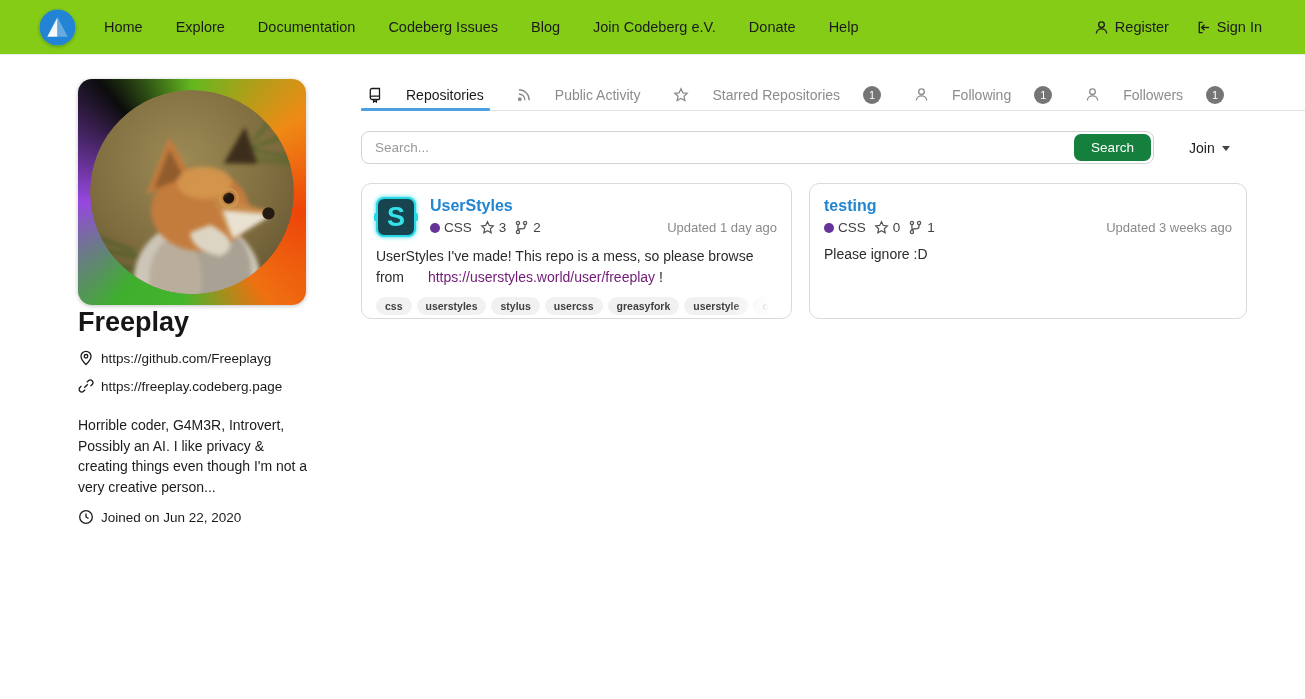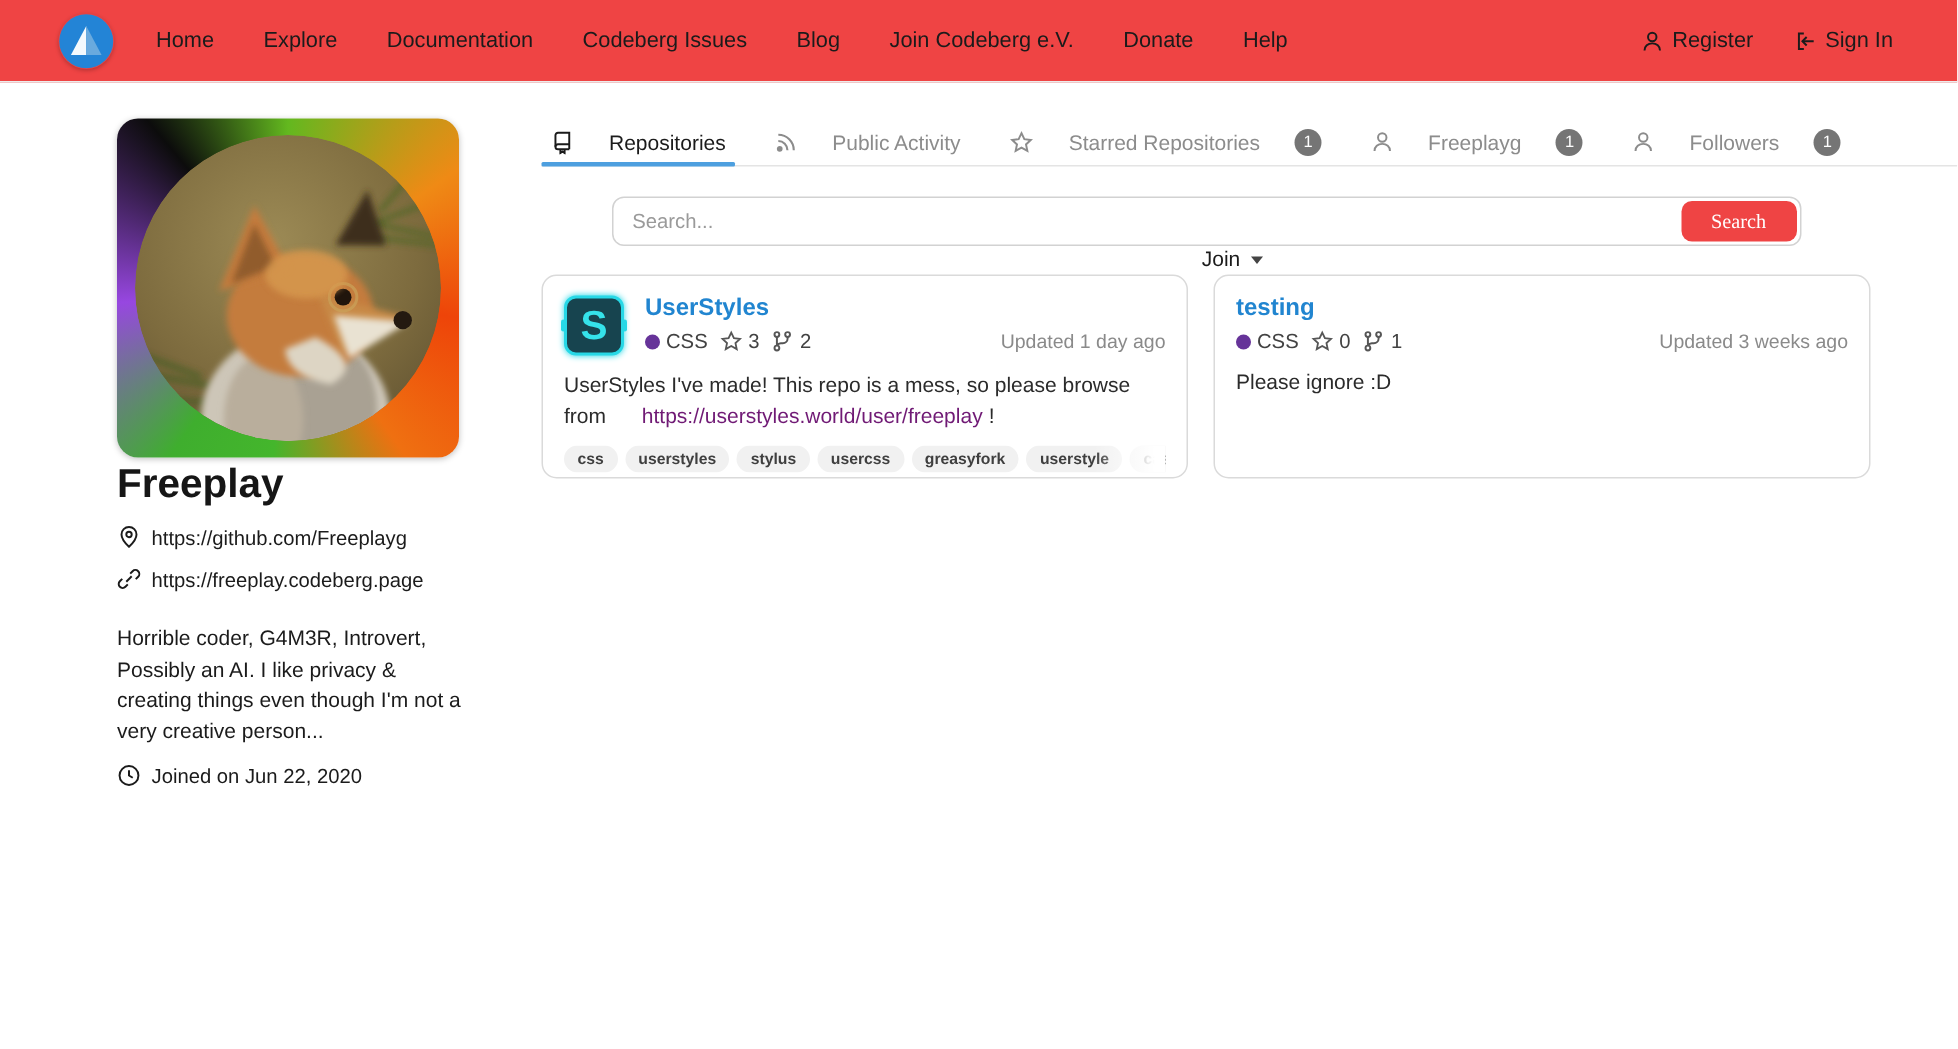"Home" .nav { background: #ef4444 -> #84cc16 }
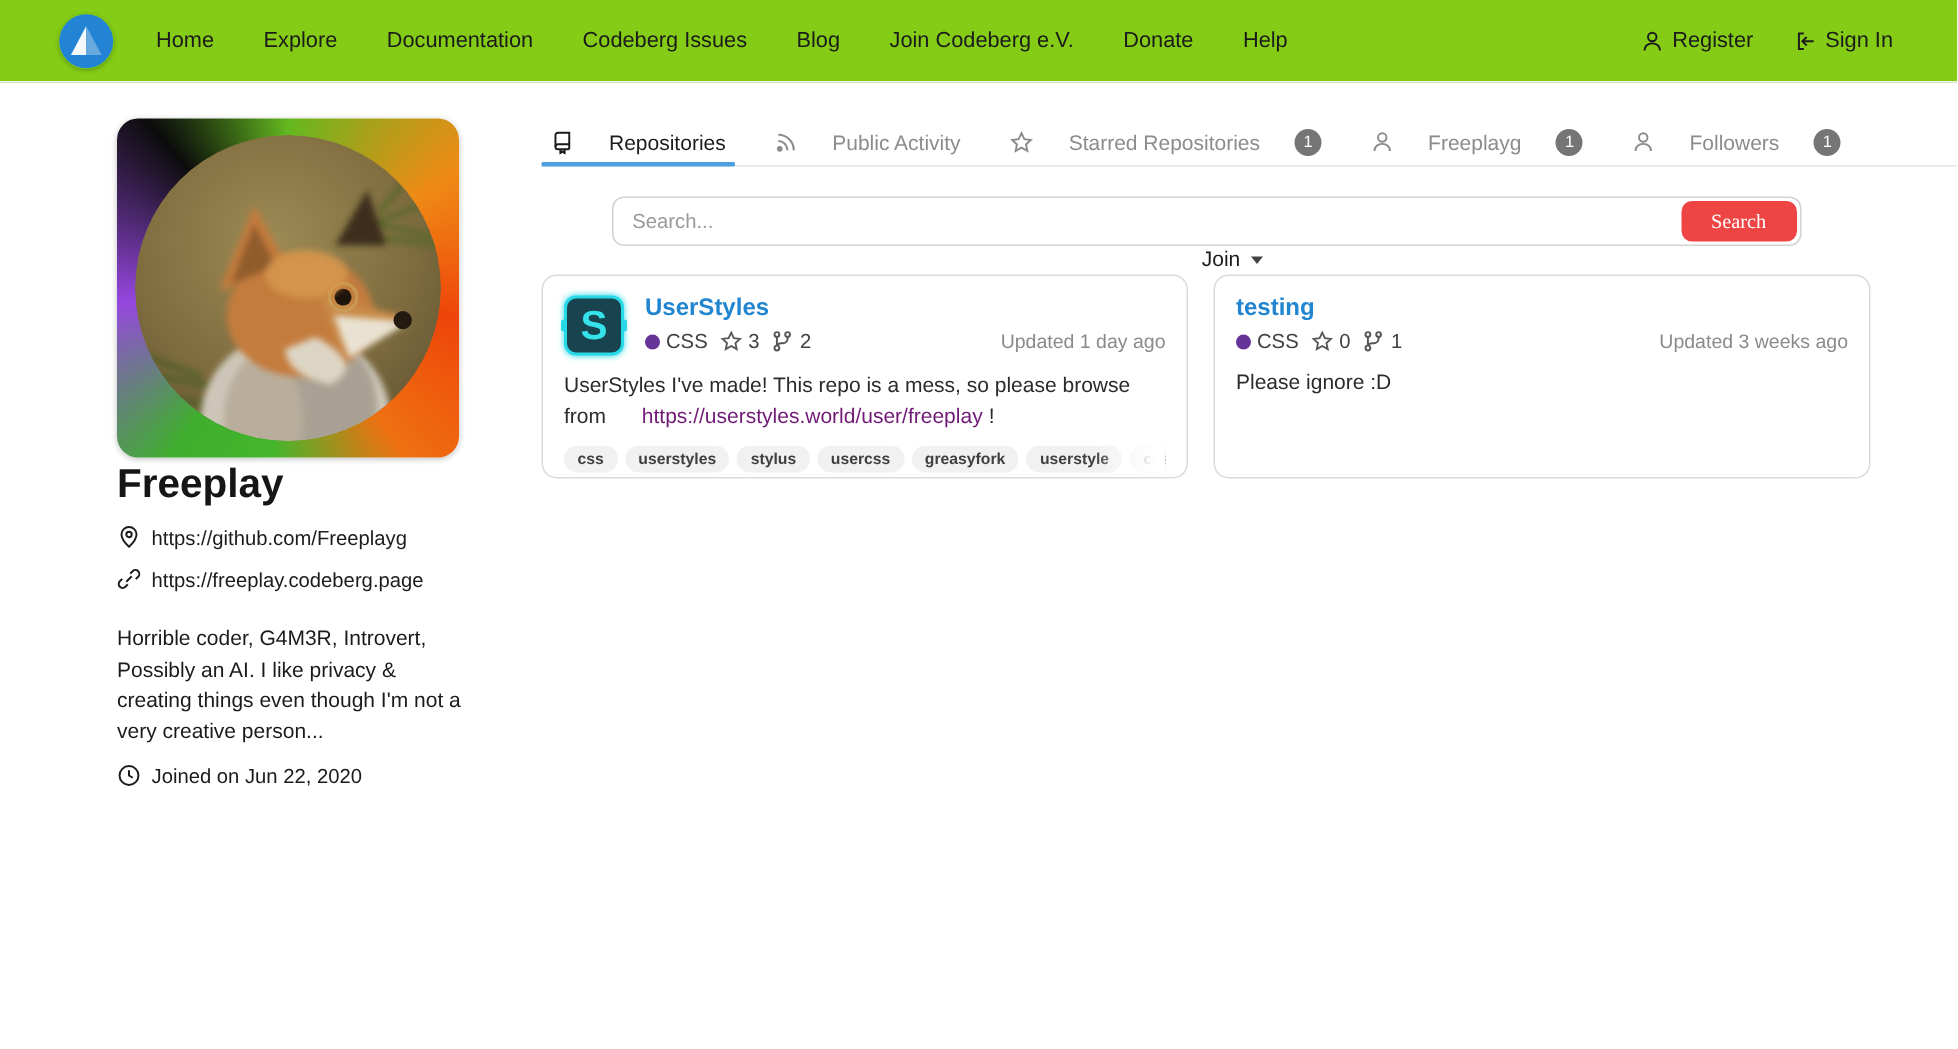"Freeplayg" span { text: Freeplayg -> Following }
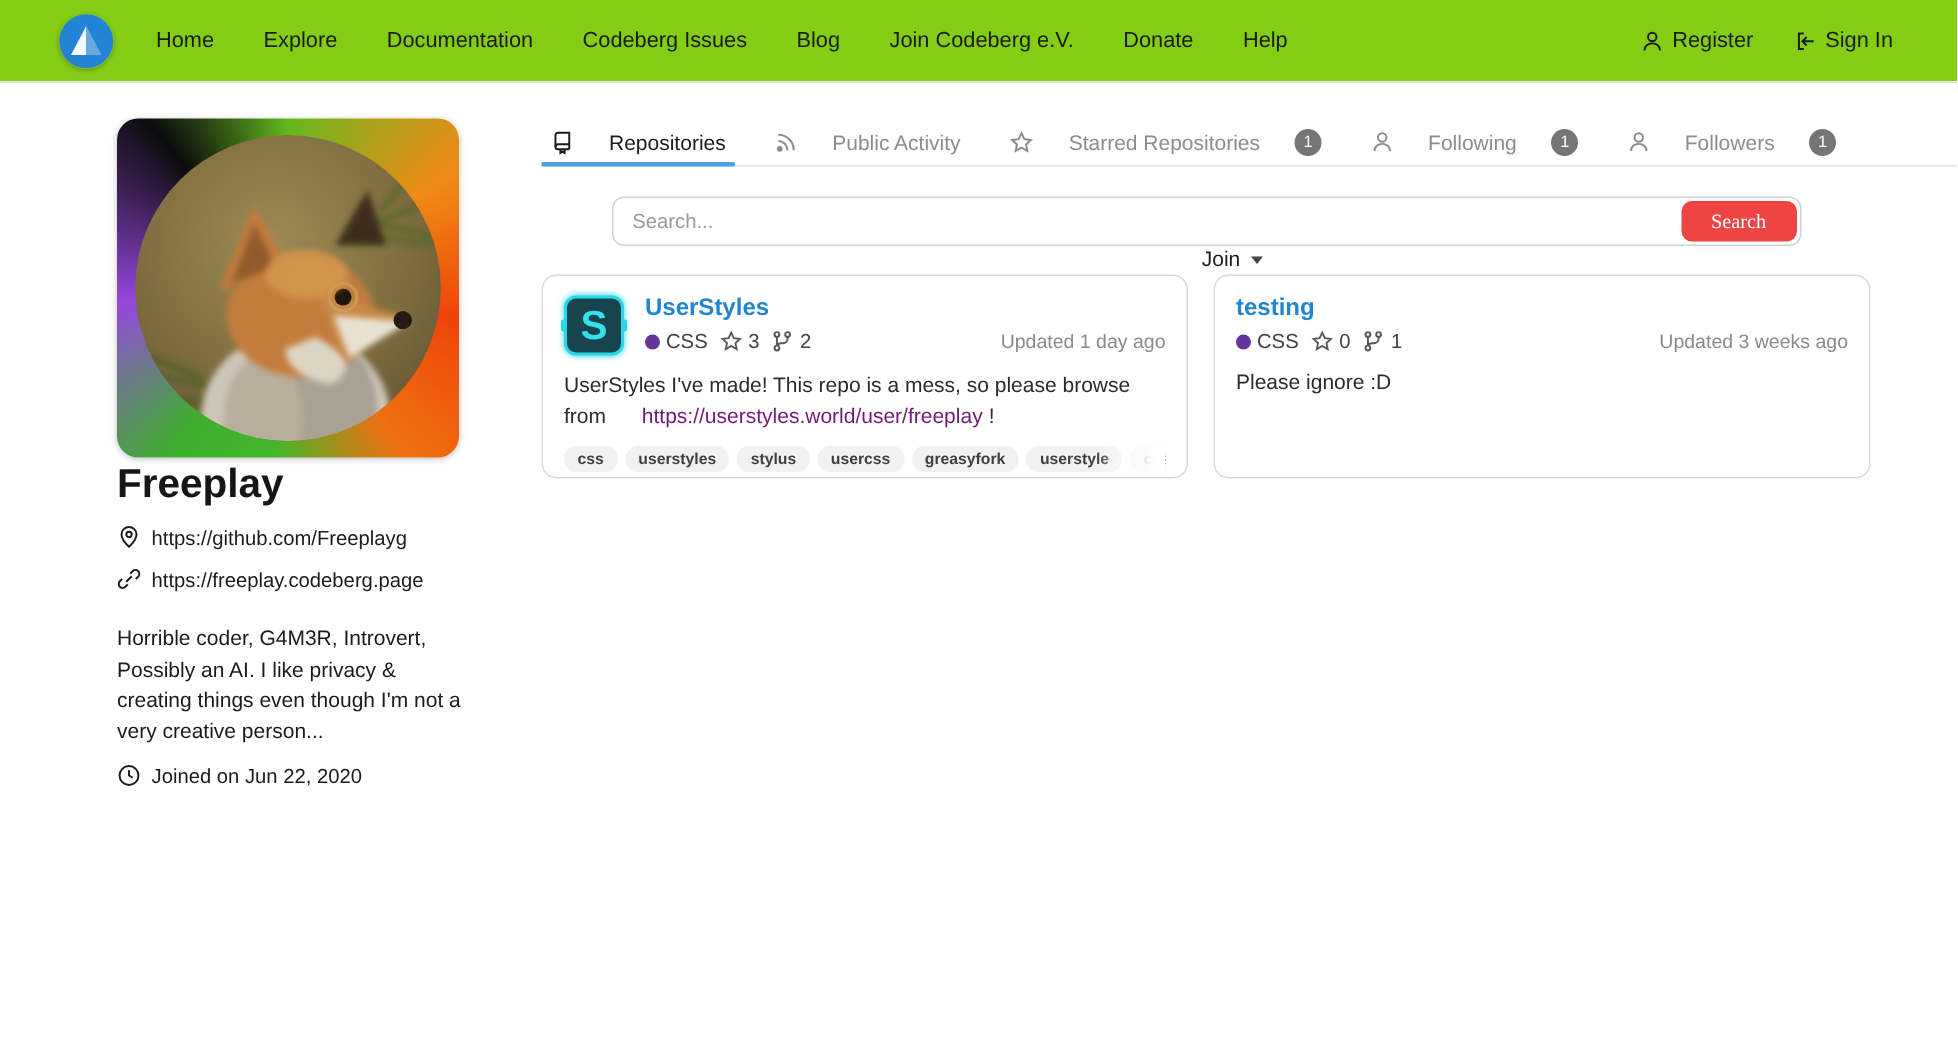"Search..." .search-row { flex-direction: column -> none }
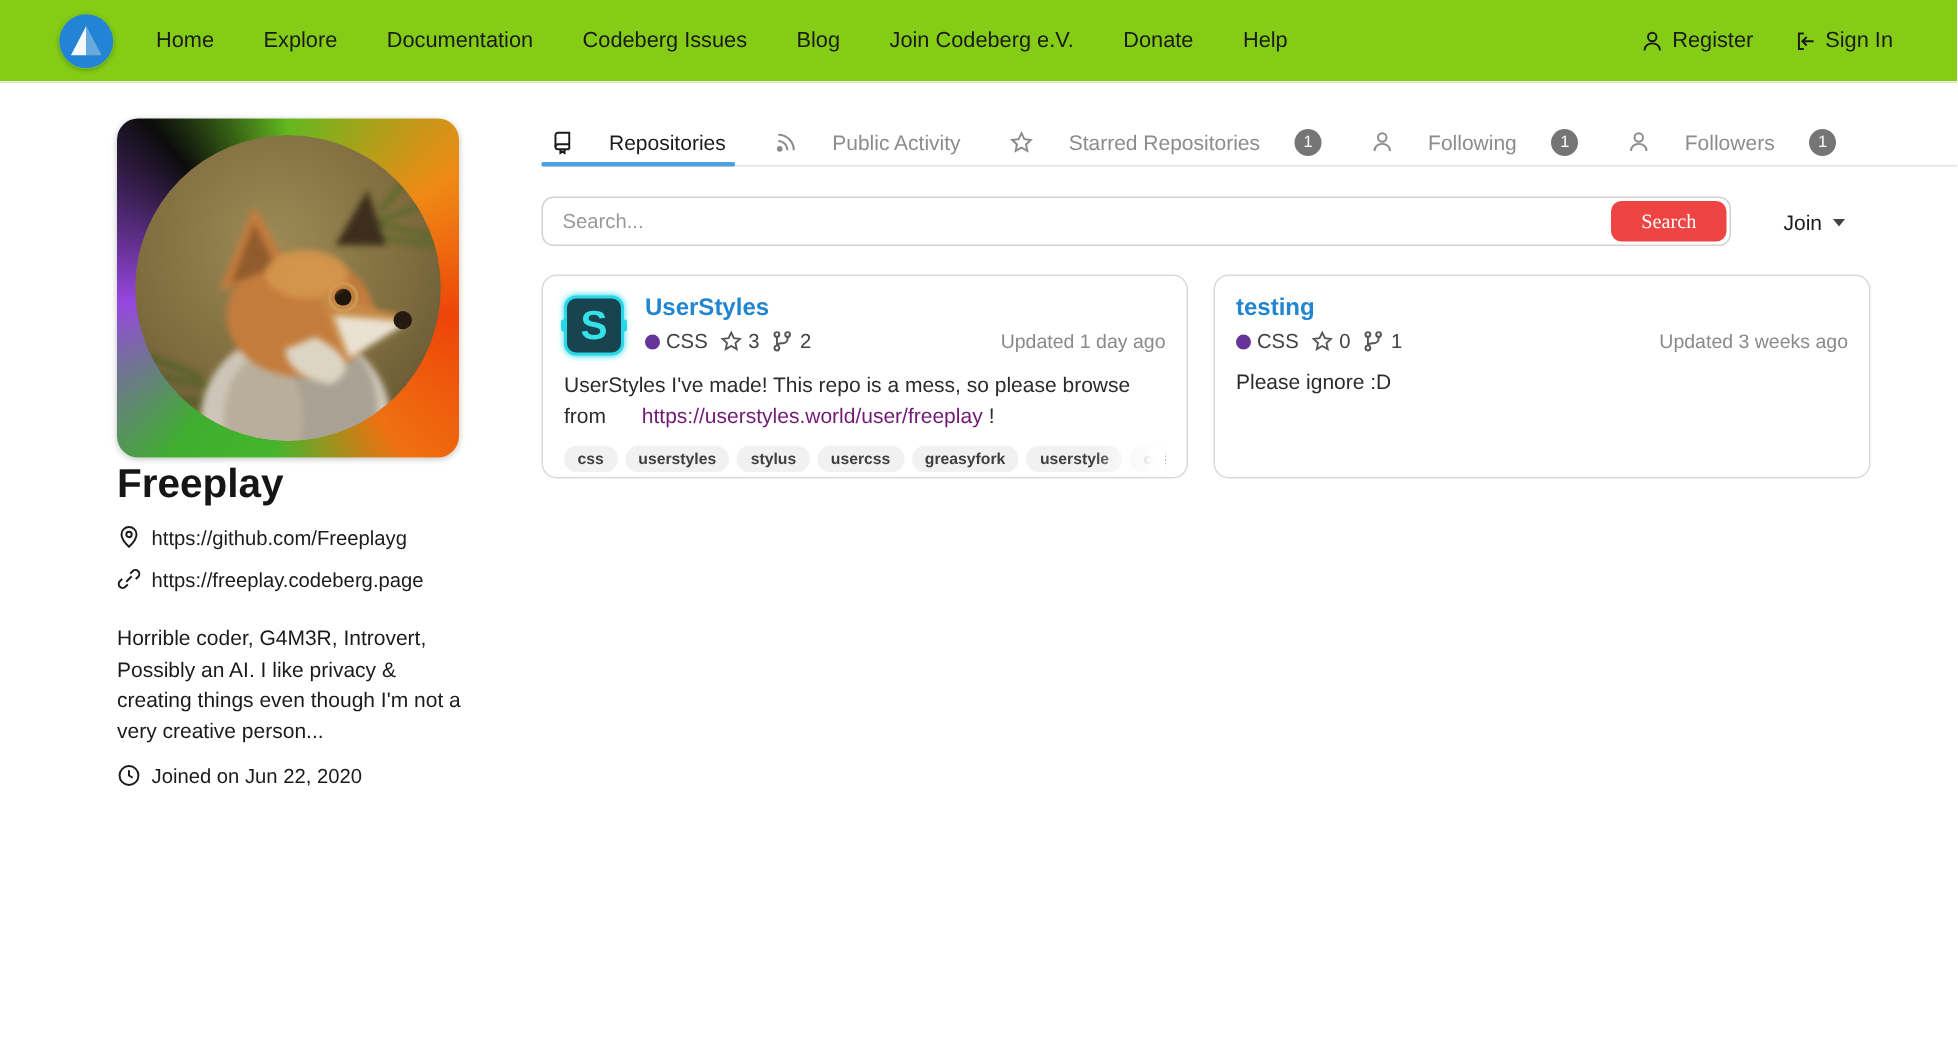"Search" .search-btn { background: #ef4444 -> #15803d; font-family: Liberation Serif, serif -> Liberation Sans, sans-serif }
